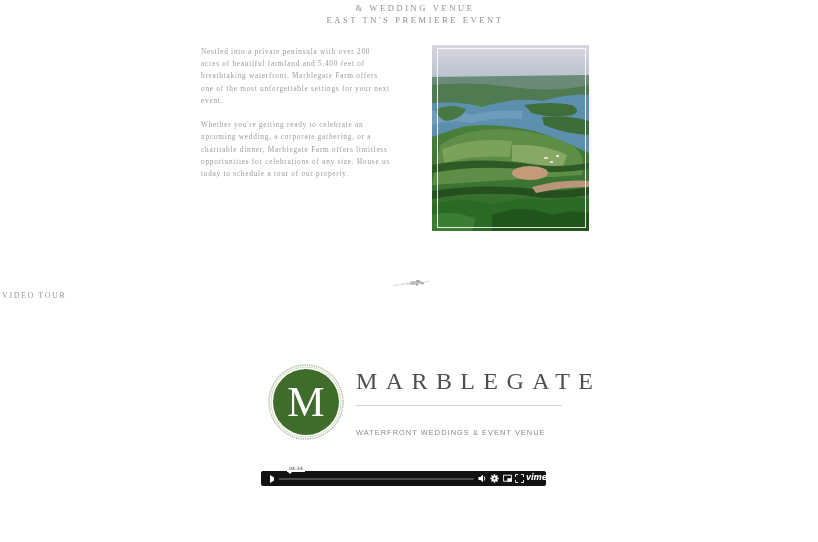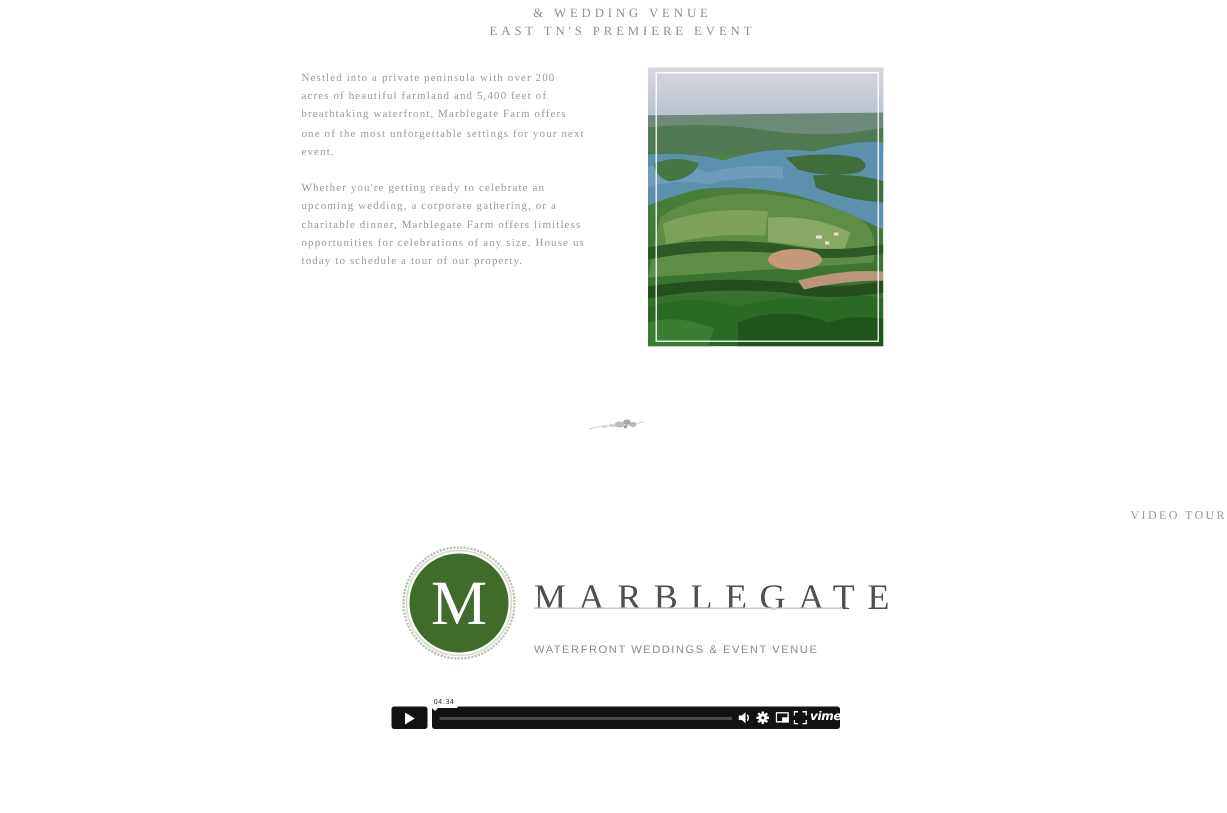"VIDEO TOUR" .video-tour { margin-top: 48px -> none; text-align: right -> left }
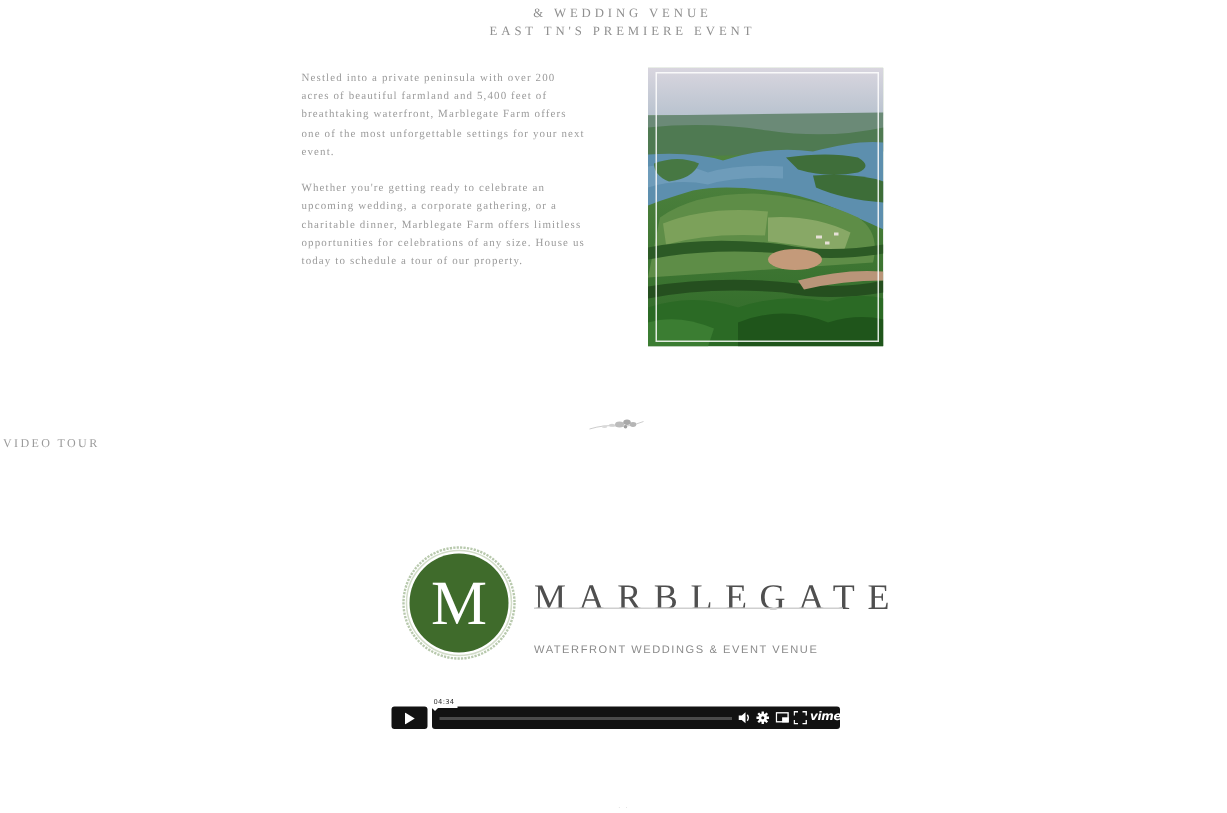"MARBLEGATE" .logo-name { top: 385px -> 367px }
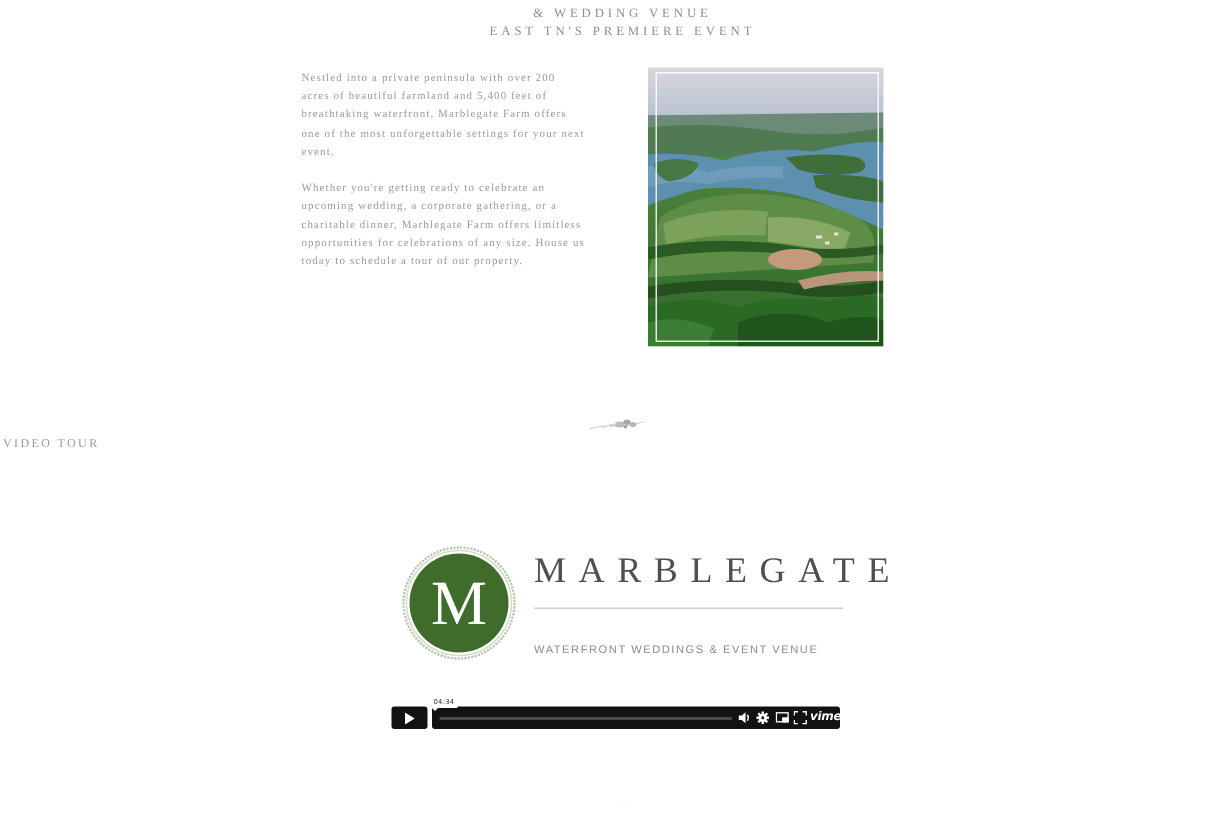"vimeo" .controls { left: 27px -> 13px }
